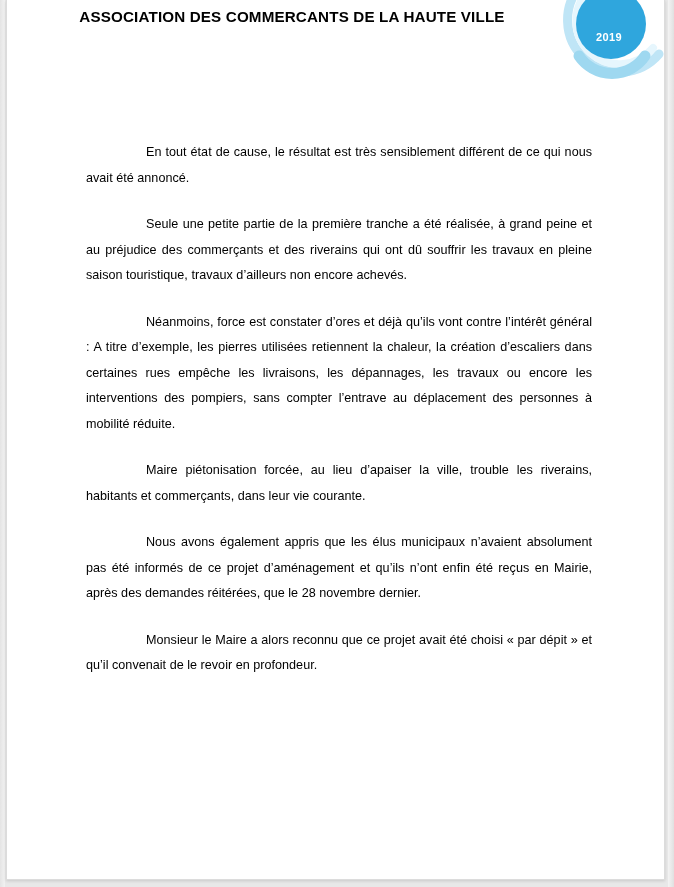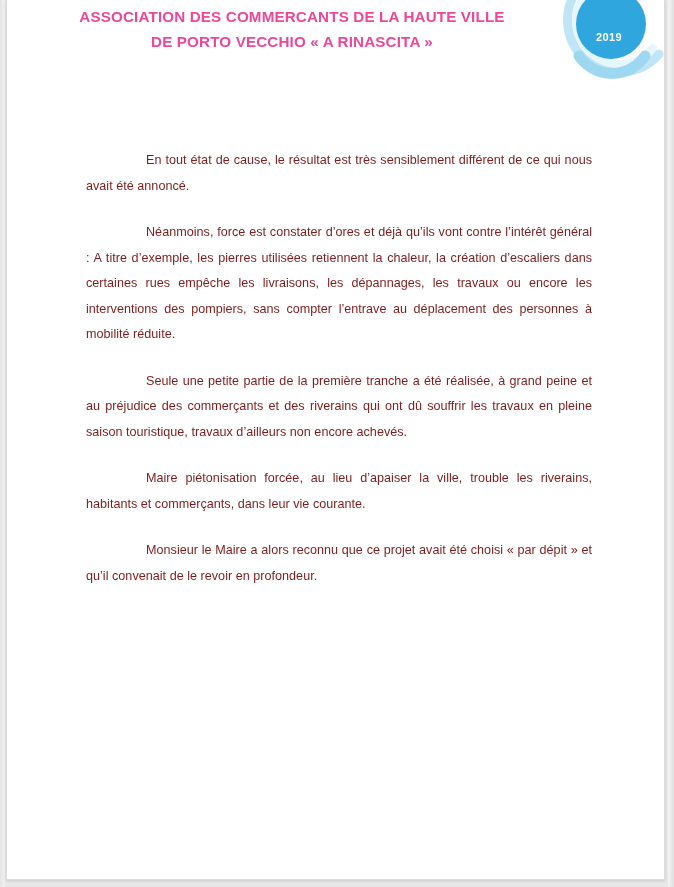"ASSOCIATION DES COMMERCANTS DE LA" #header-title { color: #ec4899 -> #000000 }
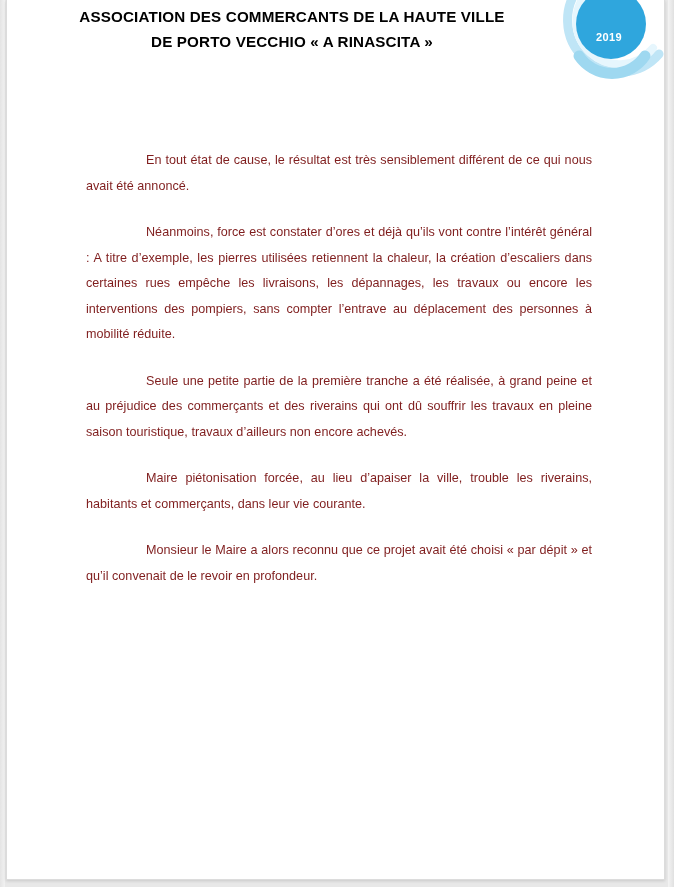"DE PORTO VECCHIO « A" span.line2 { html: <span>DE PORTO VECCHIO « A RINASCITA »</span> -> none }
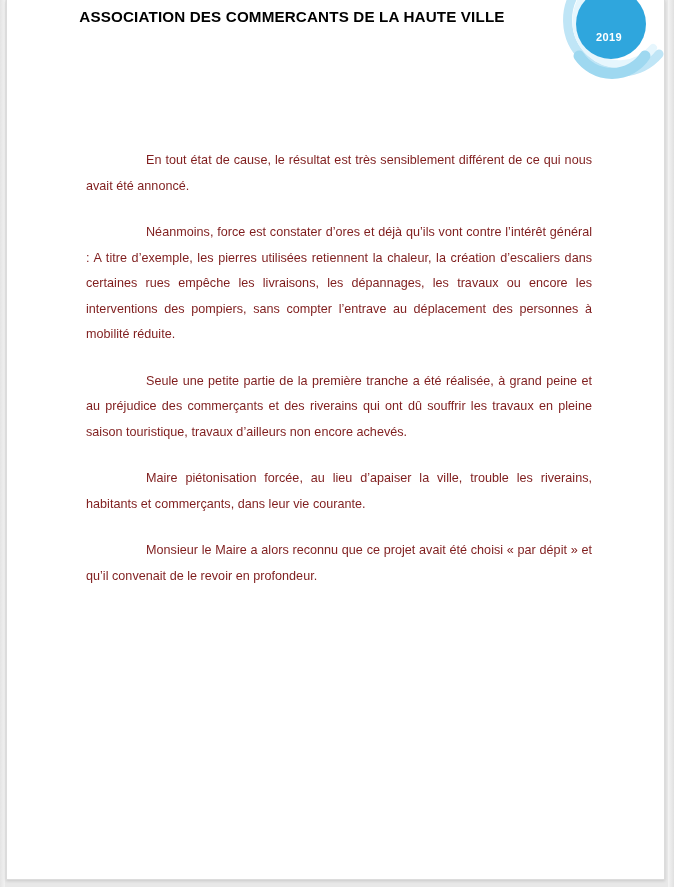"En tout état de cause," .para { color: #7f1d1d -> #000000; margin: 8px 0 21px 0 -> 0 0 21px 0 }
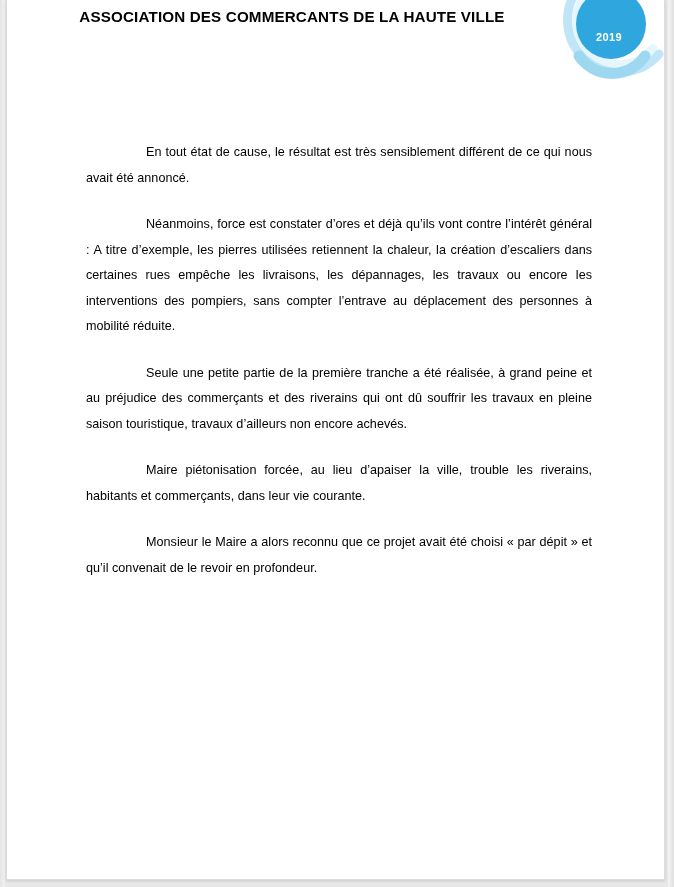"Néanmoins, force est constater d’ores" p.para { order: before "Seule une petite partie de" -> after "Seule une petite partie de" }
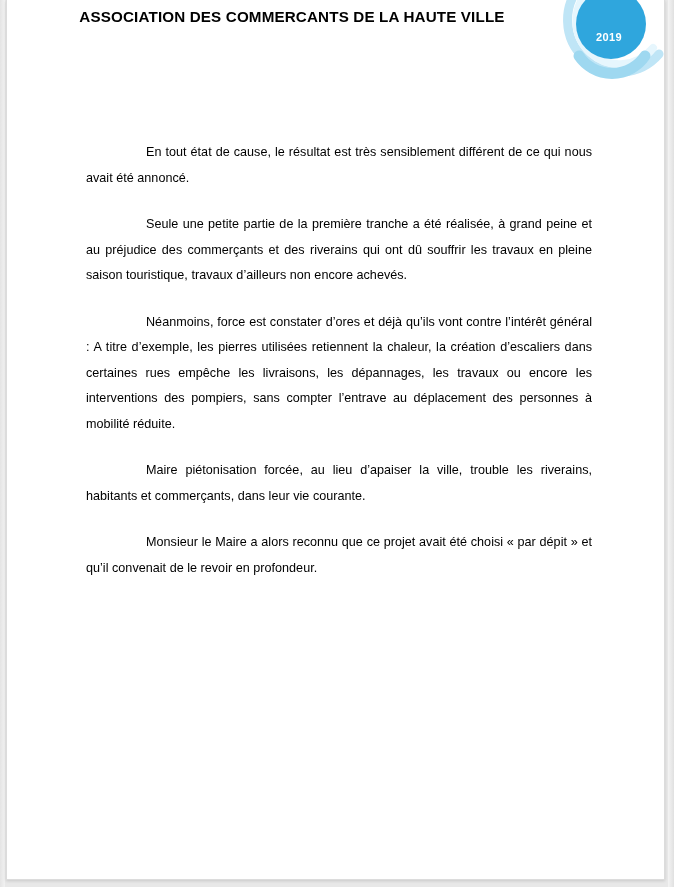"Nous avons également appris que" p.para { html: none -> <p>Nous avons également appris que les élus municipaux n’avaient absolument pas été informés de ce projet d’aménagement et qu’ils n’ont enfin été reçus en Mairie, après des demandes réitérées, que le 28 novembre dernier.</p> }
